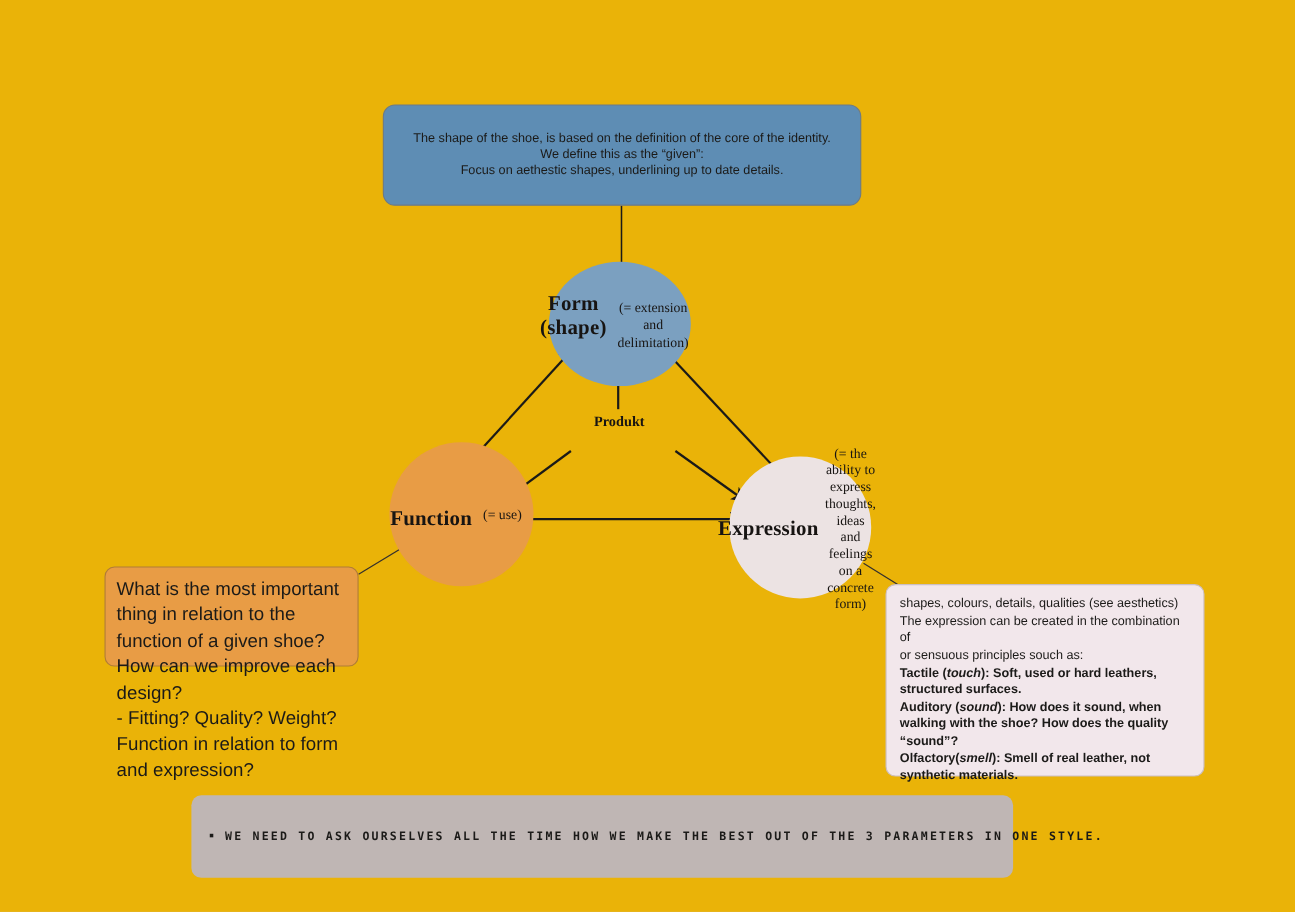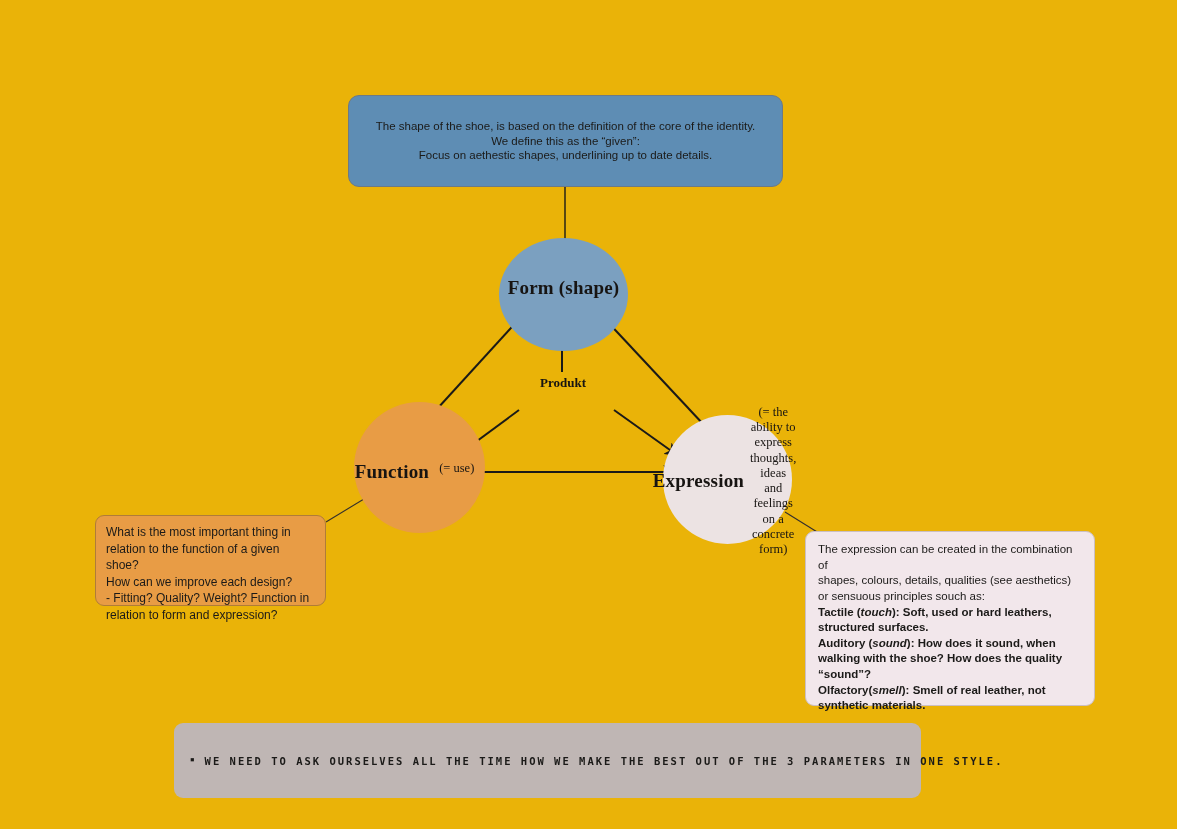"(= extension and delimitation)" div.sub { html: none -> <div>(= extension and delimitation)</div> }
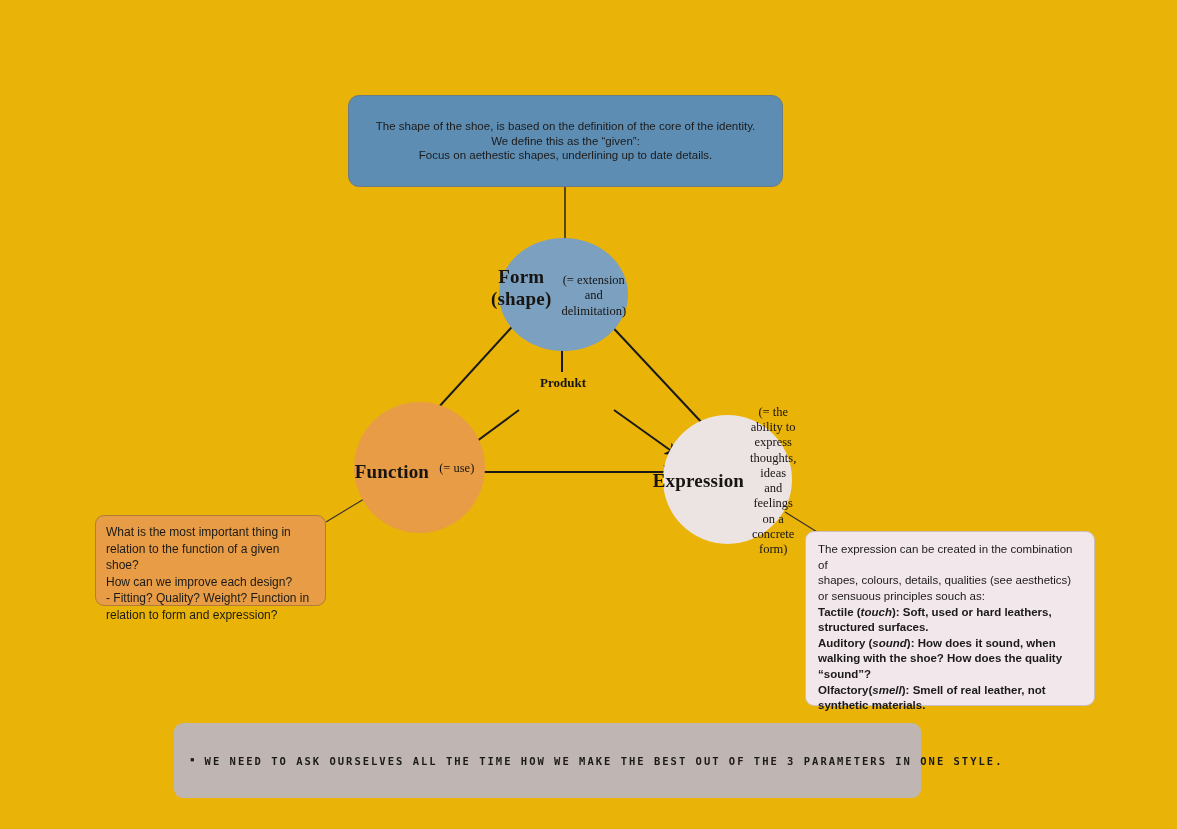"What is the most important" #callout-function { font-size: 12px -> 17px }
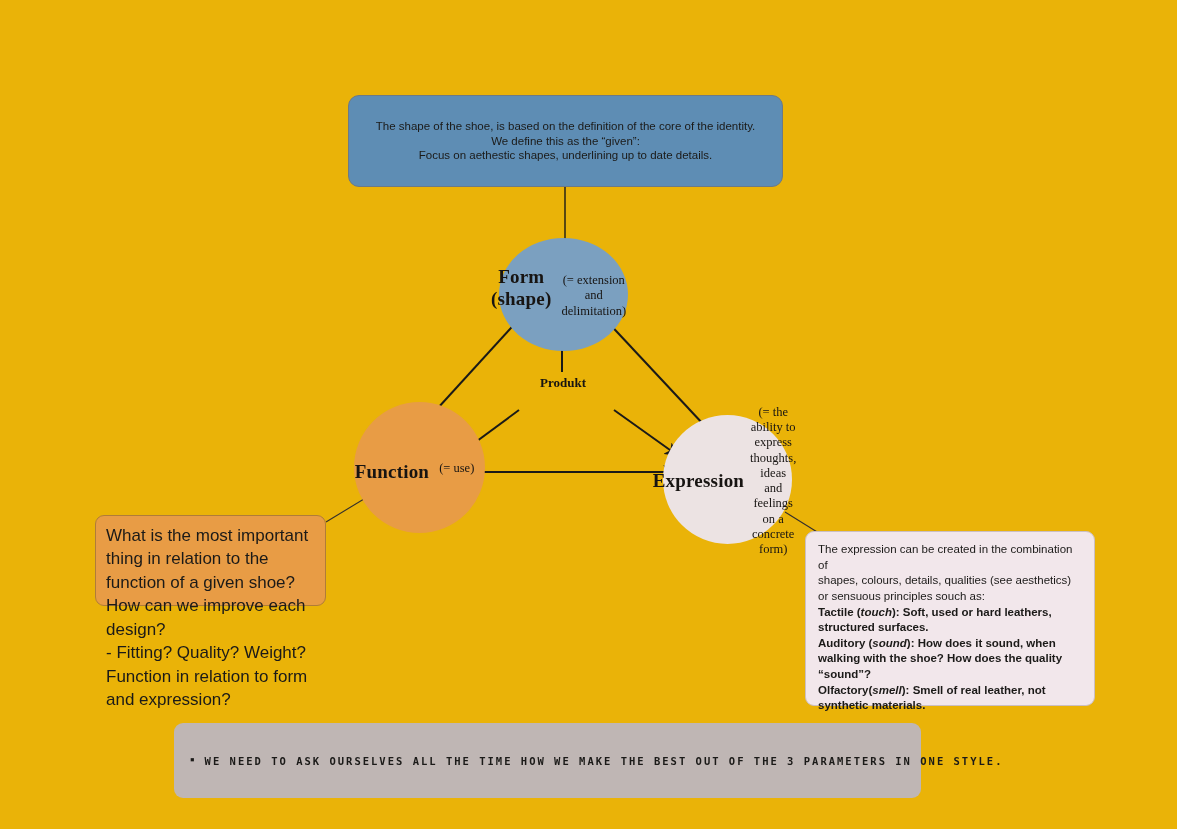"The expression can be created" div { order: before "shapes, colours, details, qualities (see" -> after "shapes, colours, details, qualities (see" }
